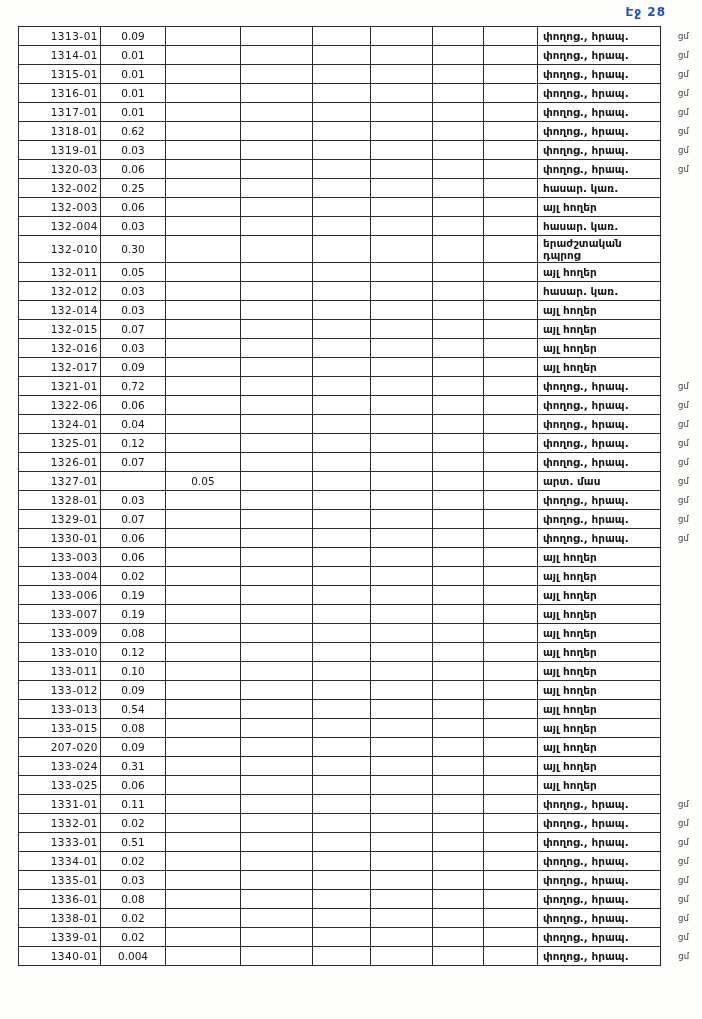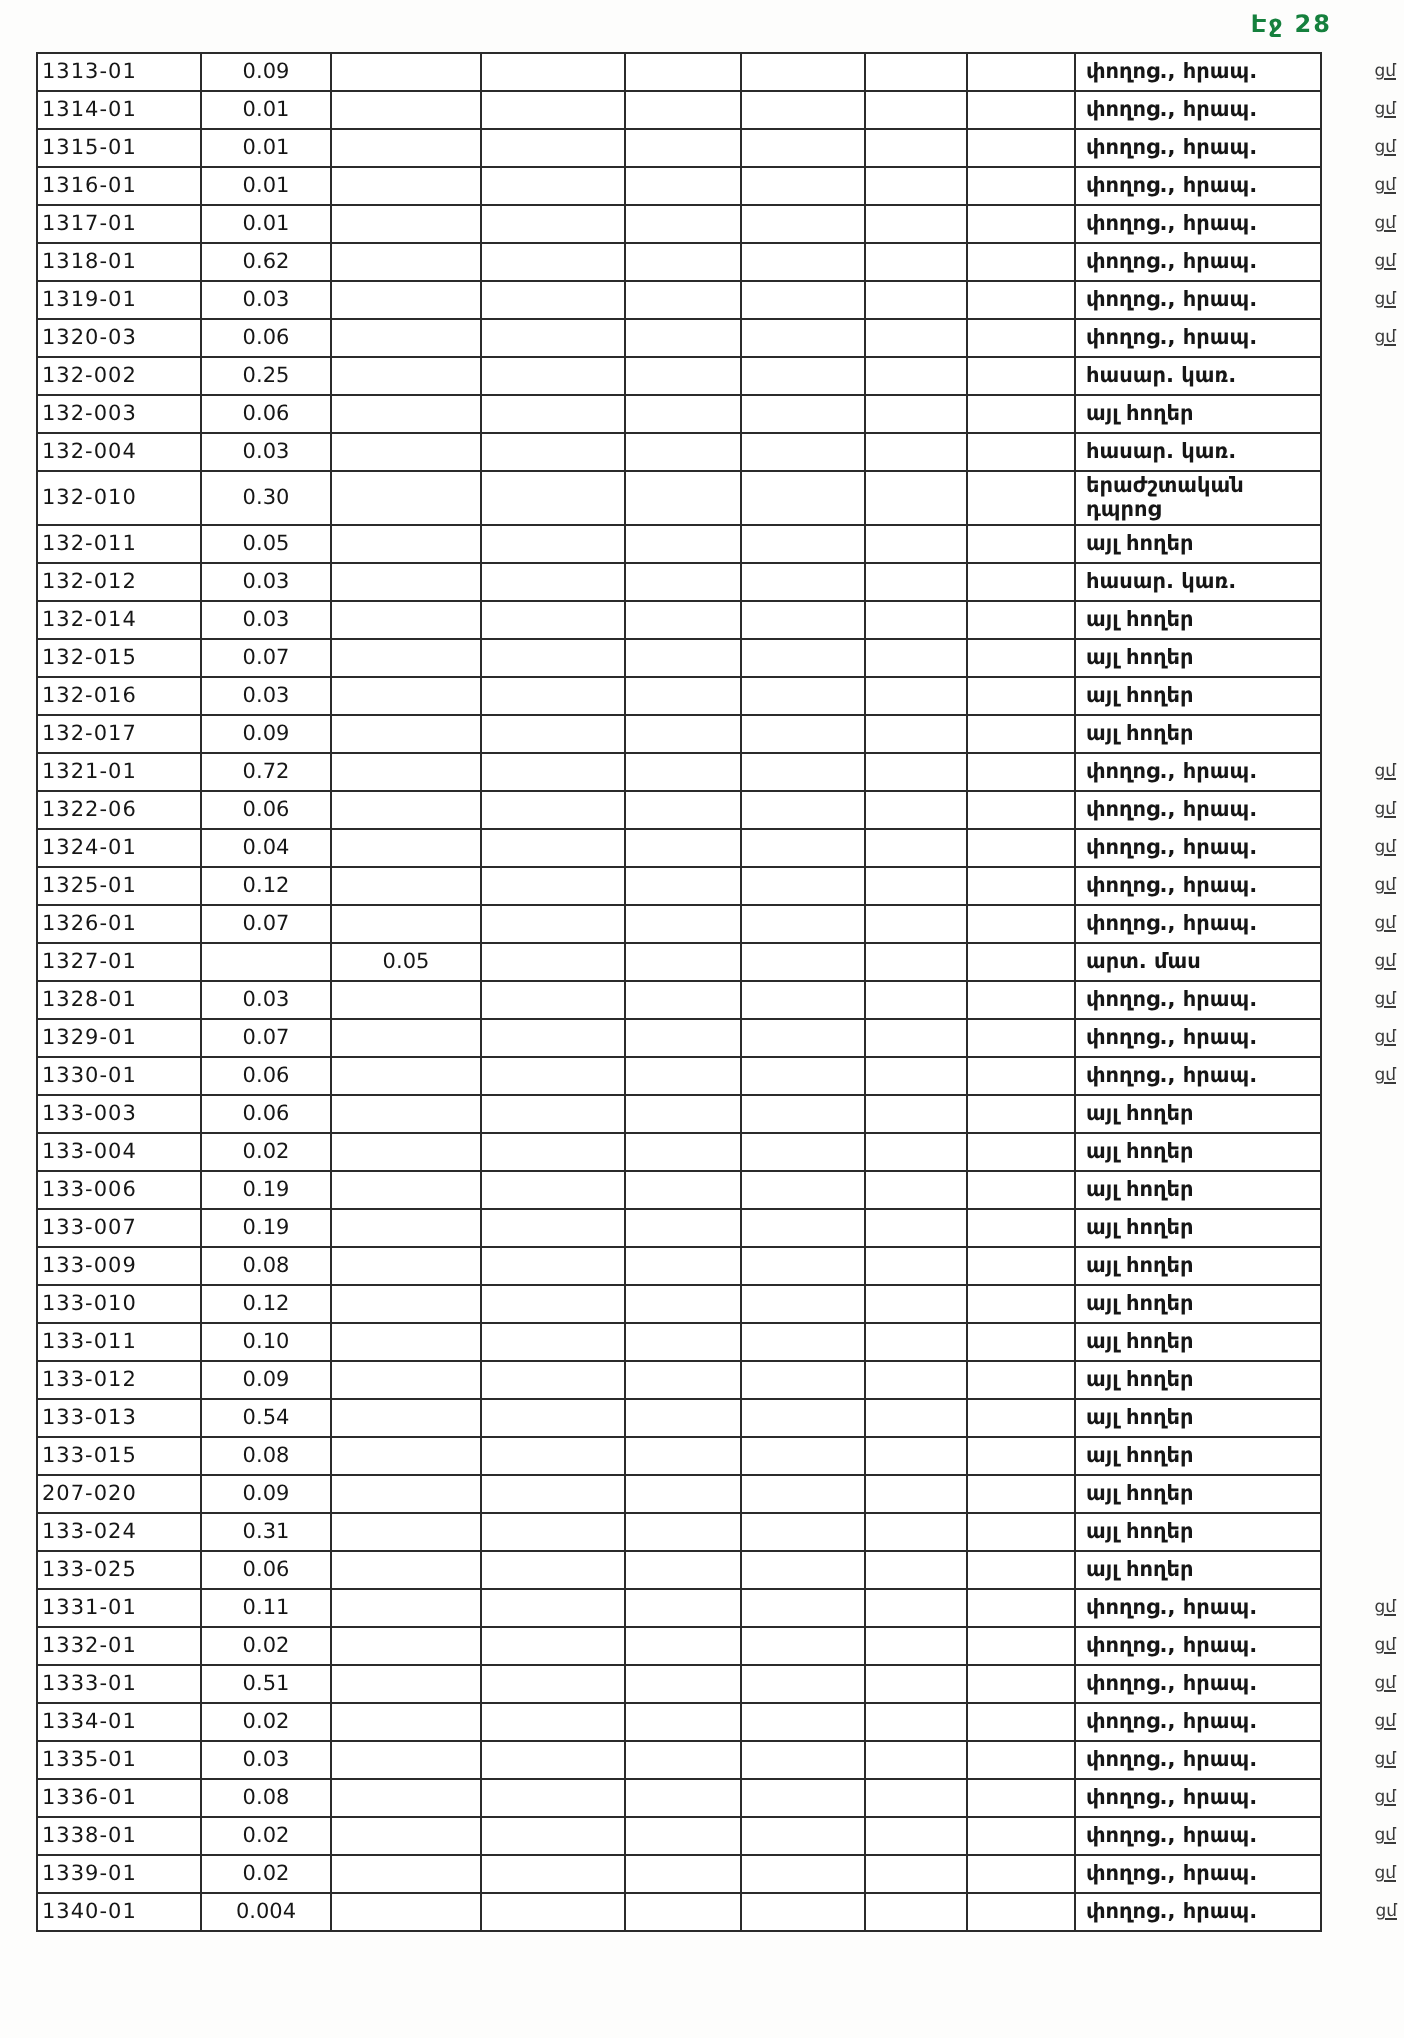"Էջ 28" .page-header { color: #15803d -> #1d4ed8 }
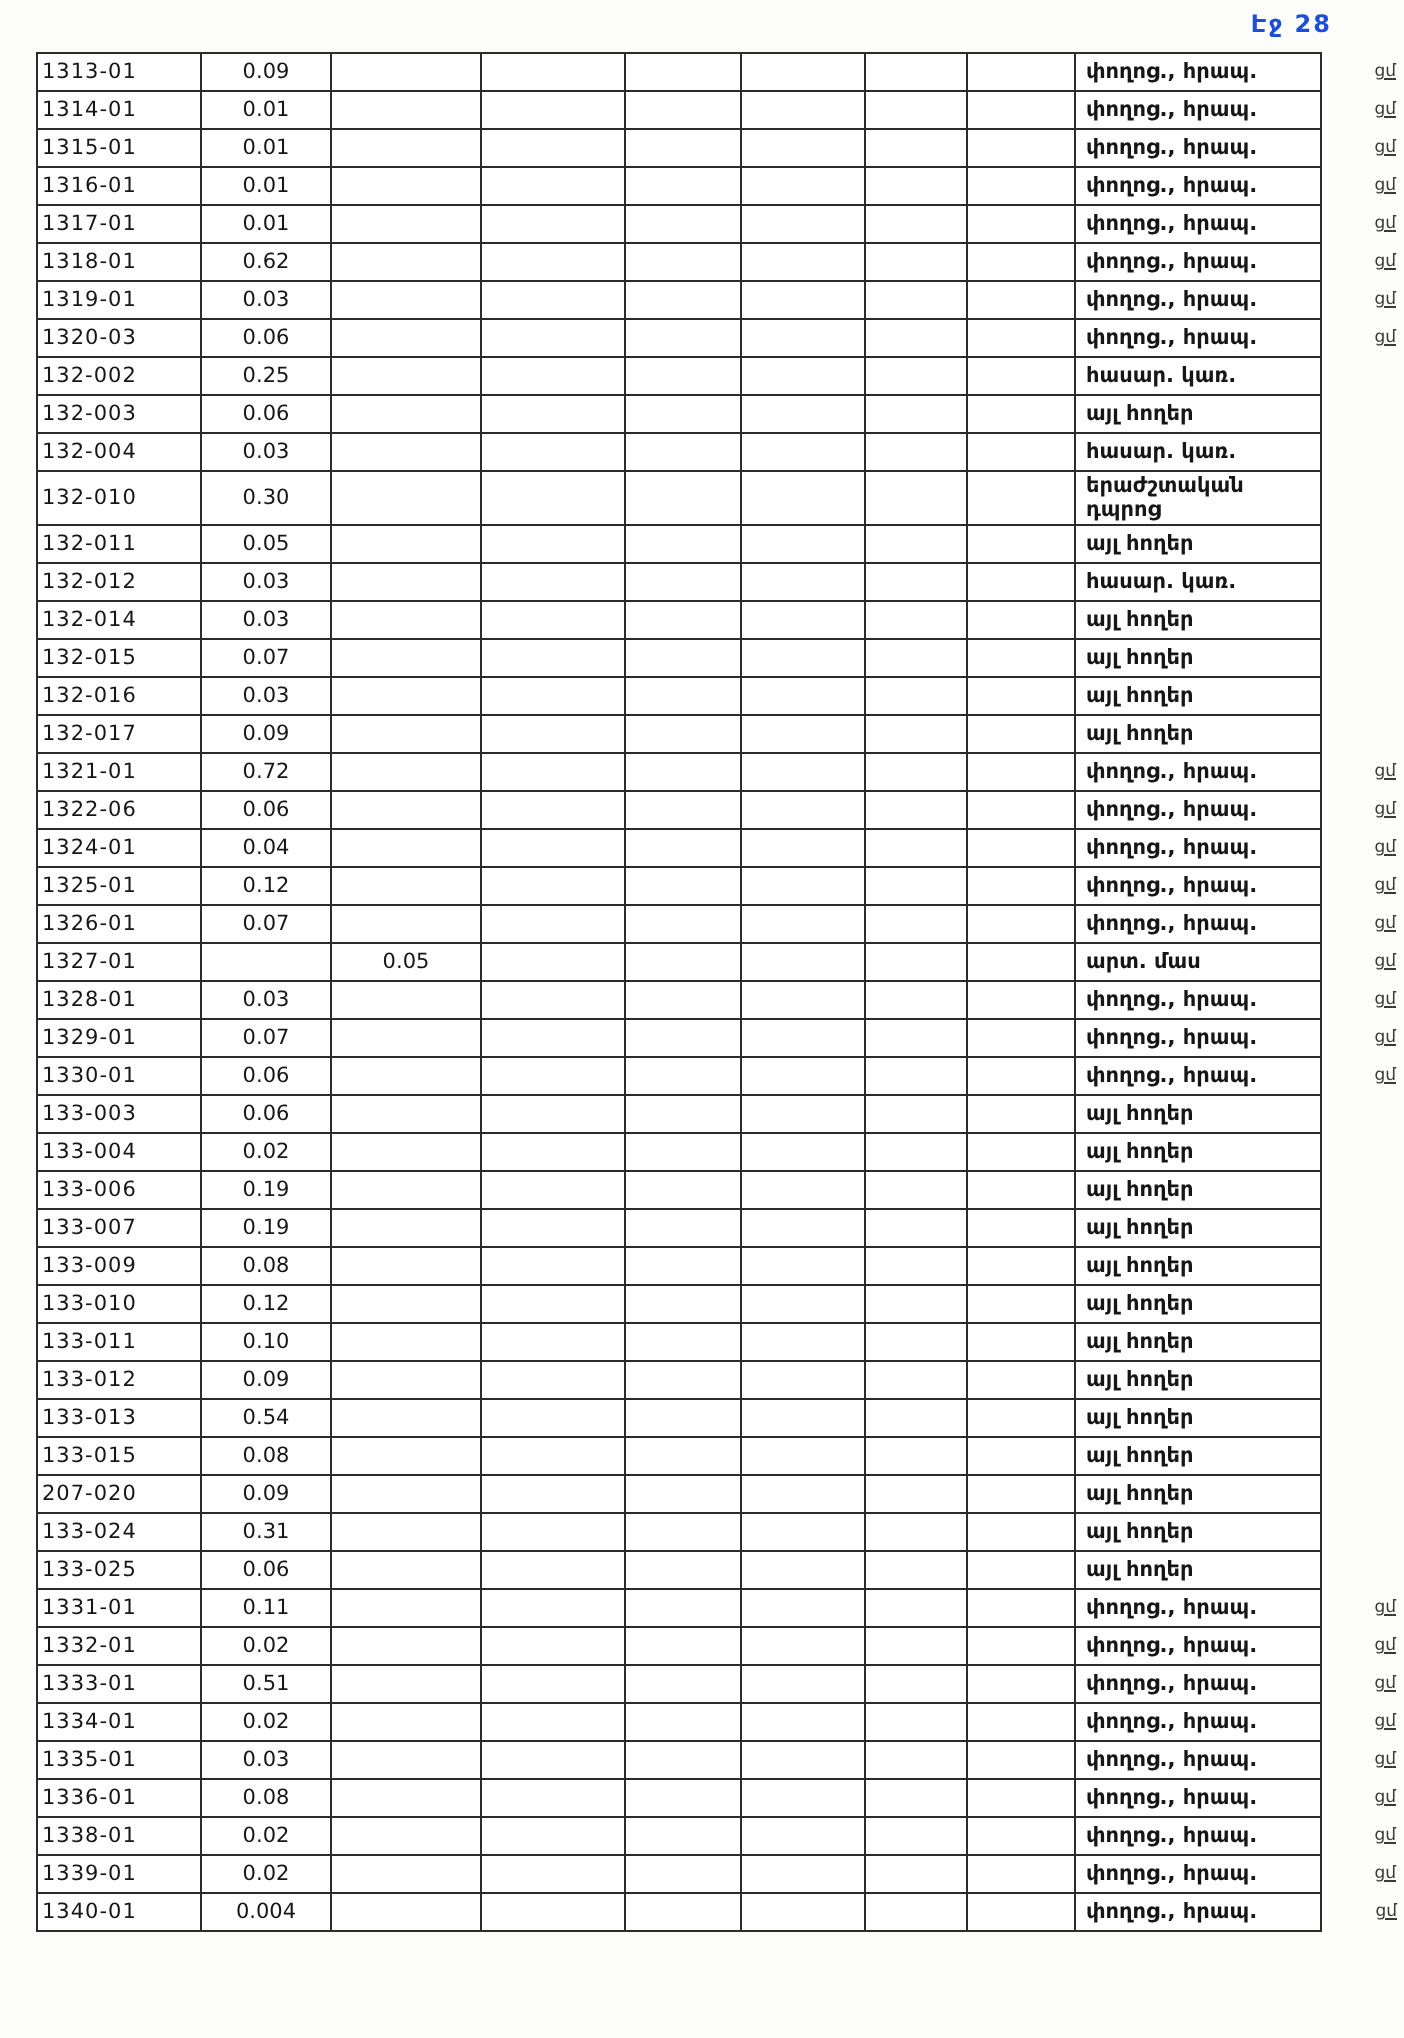"1313-01" td.code { text-align: left -> right }
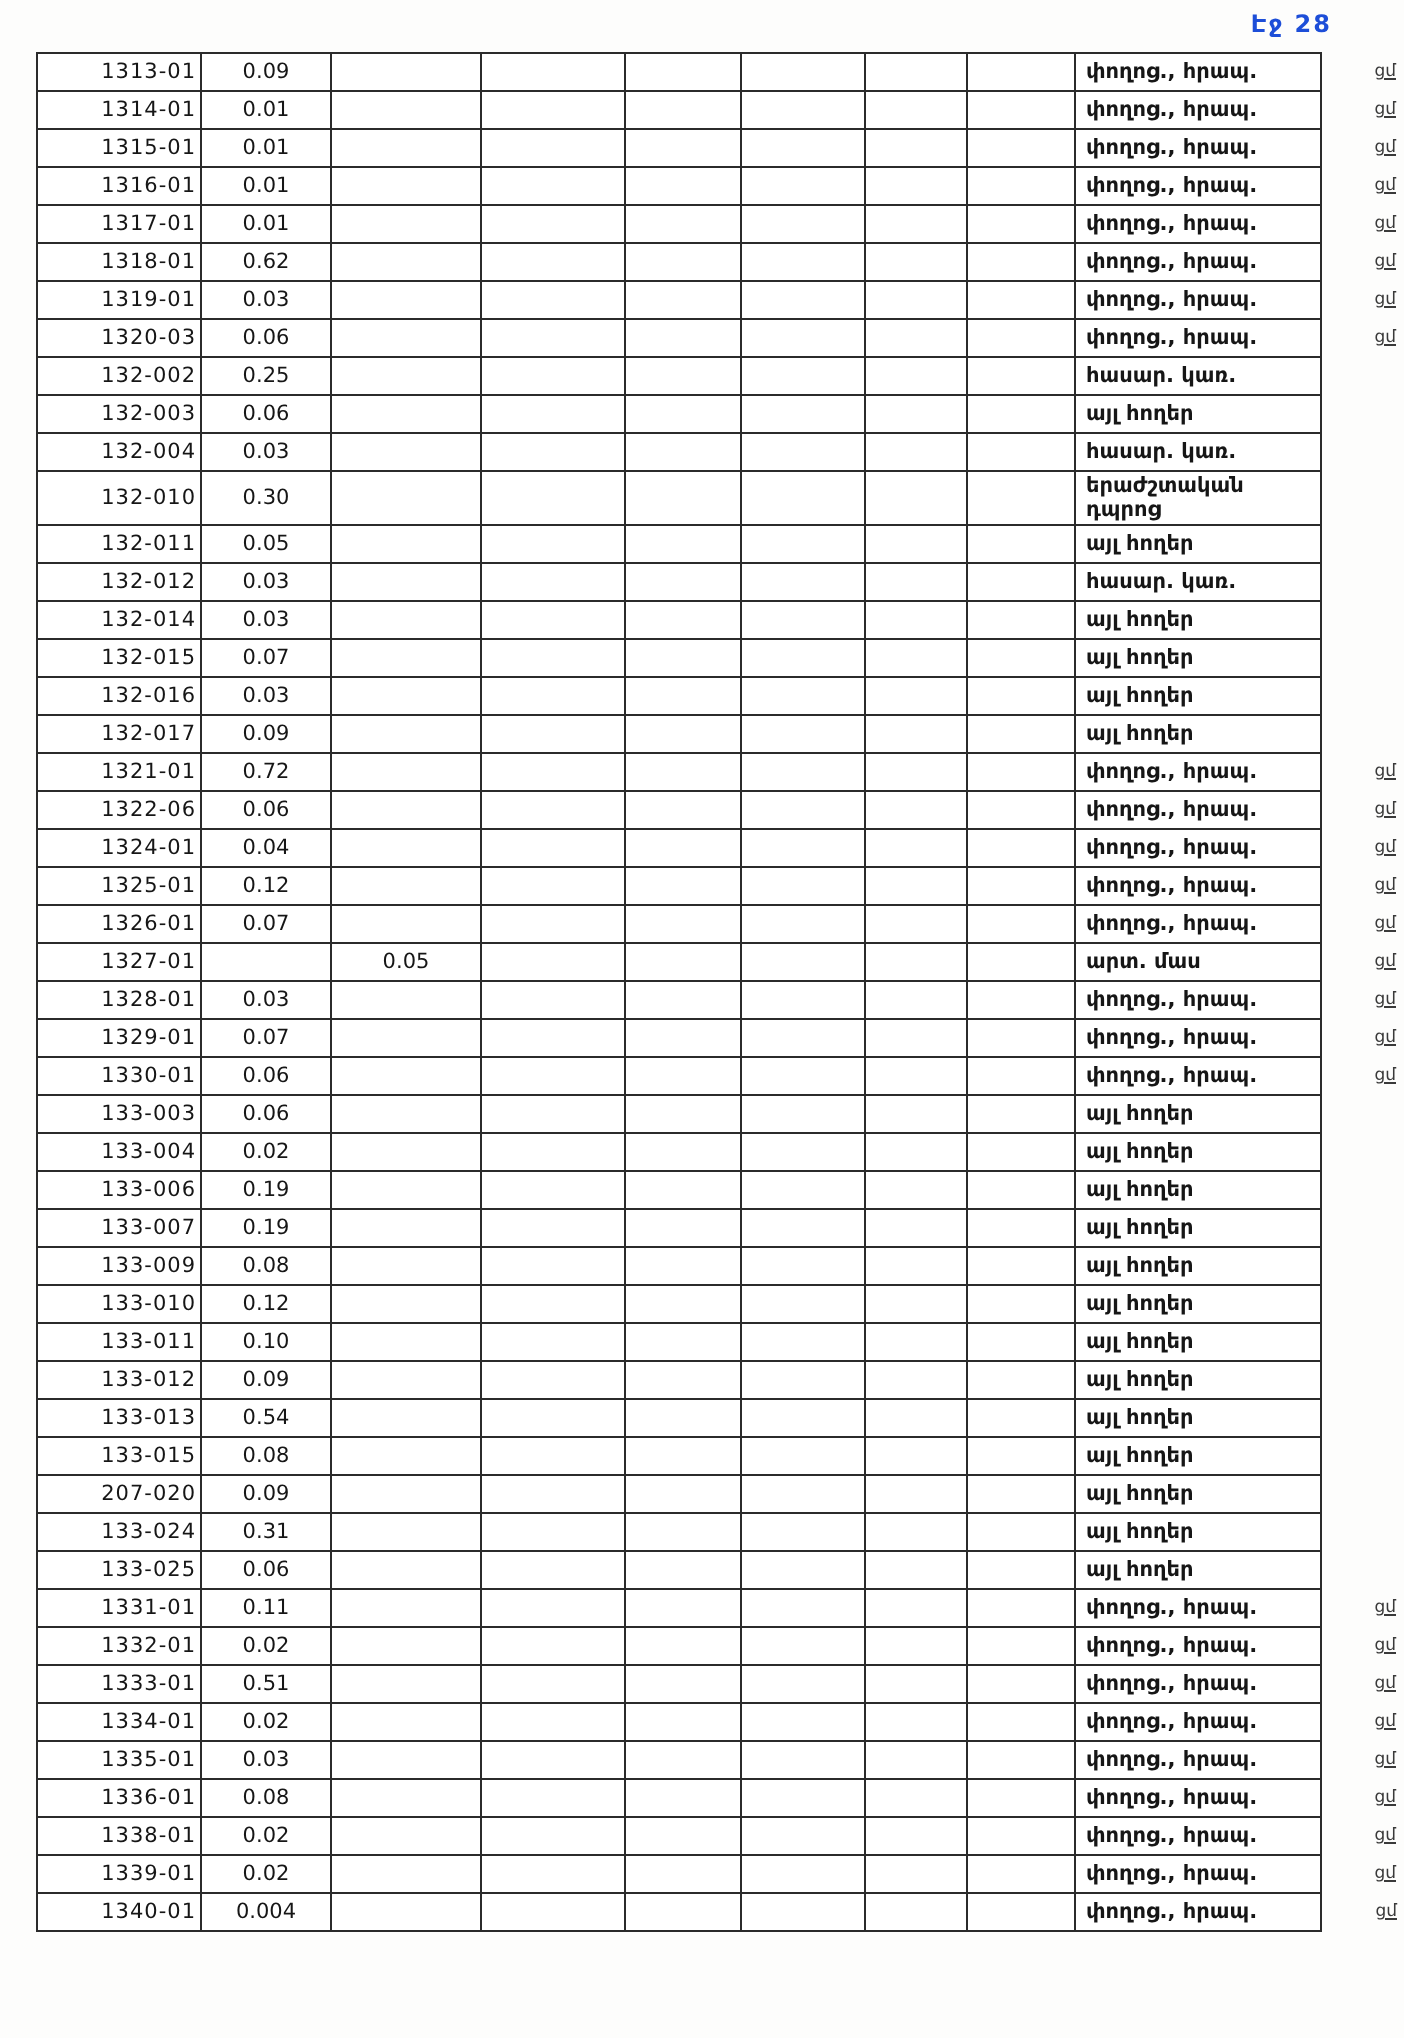"ցմ" td.note { text-align: right -> center; text-decoration: underline -> none }
